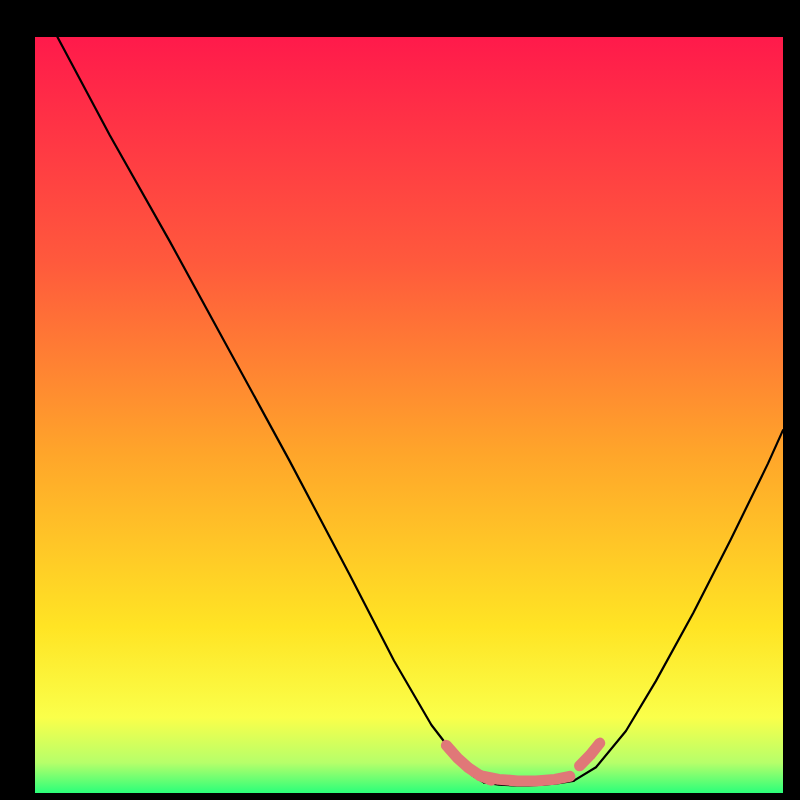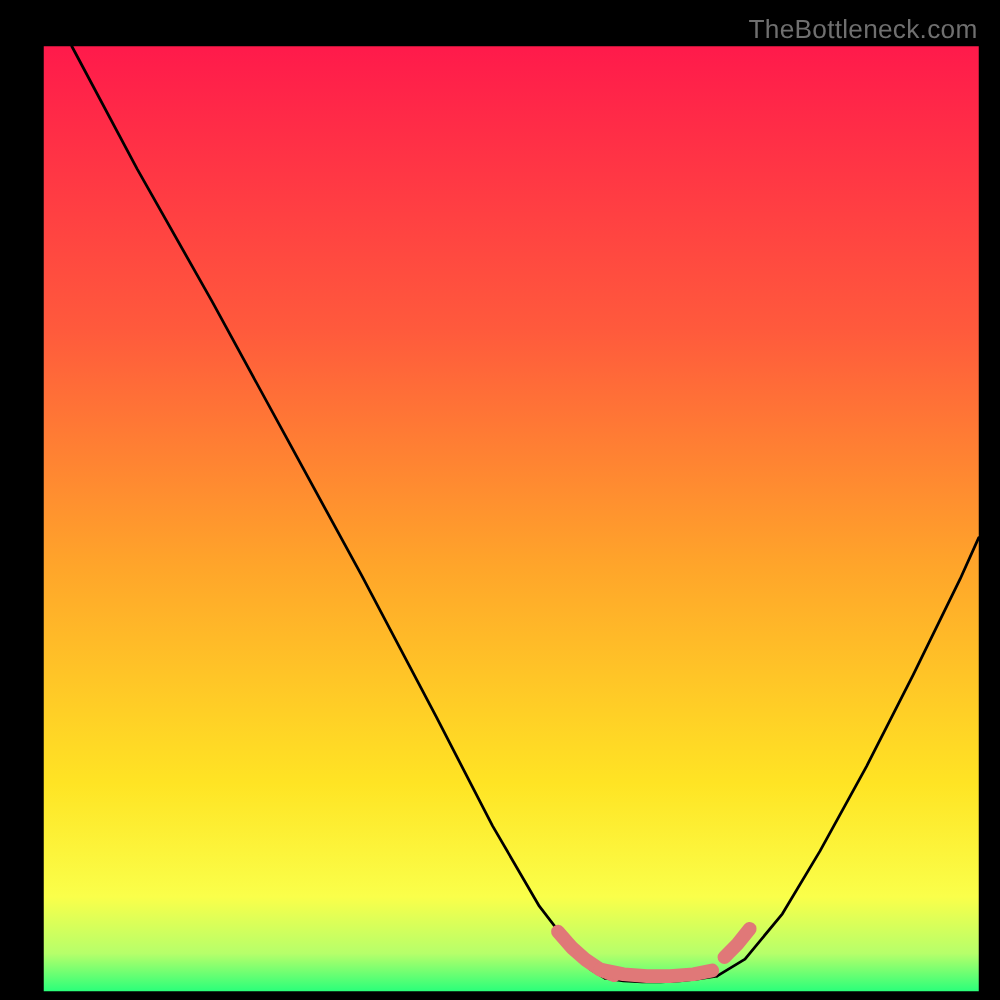"TheBottleneck.com" div.watermark { html: <div>TheBottleneck.com</div> -> none }
